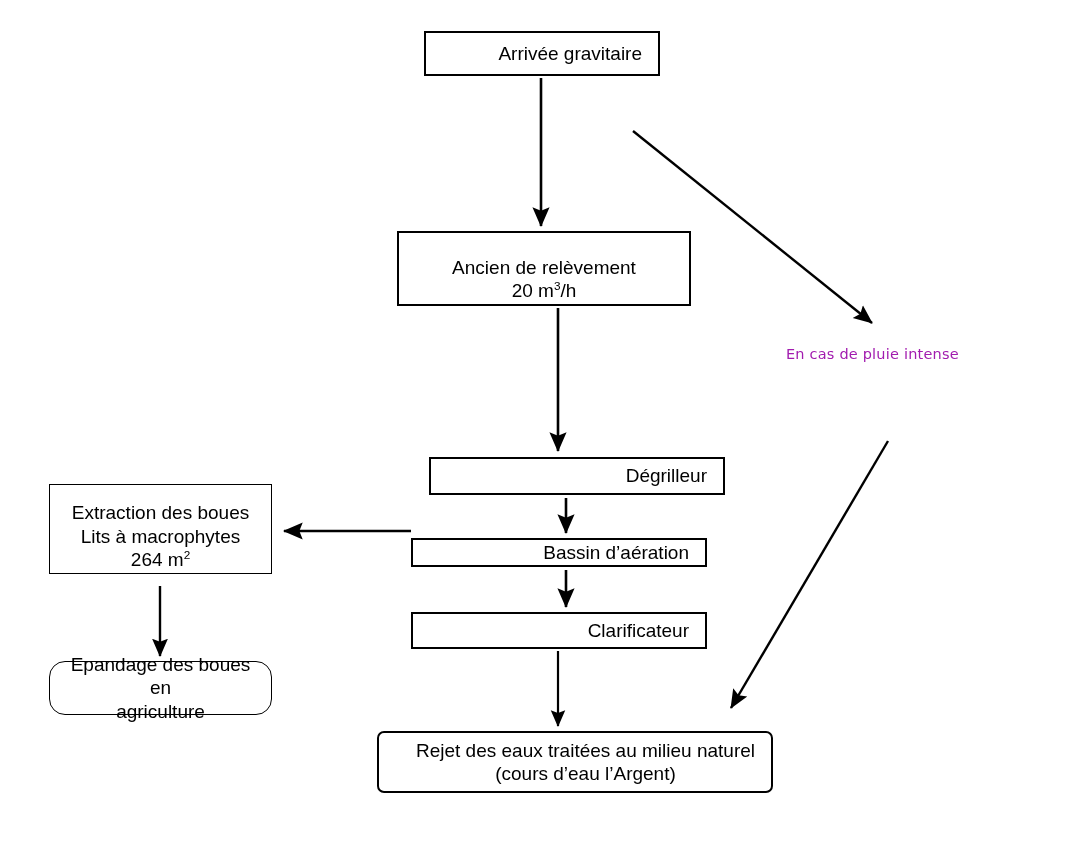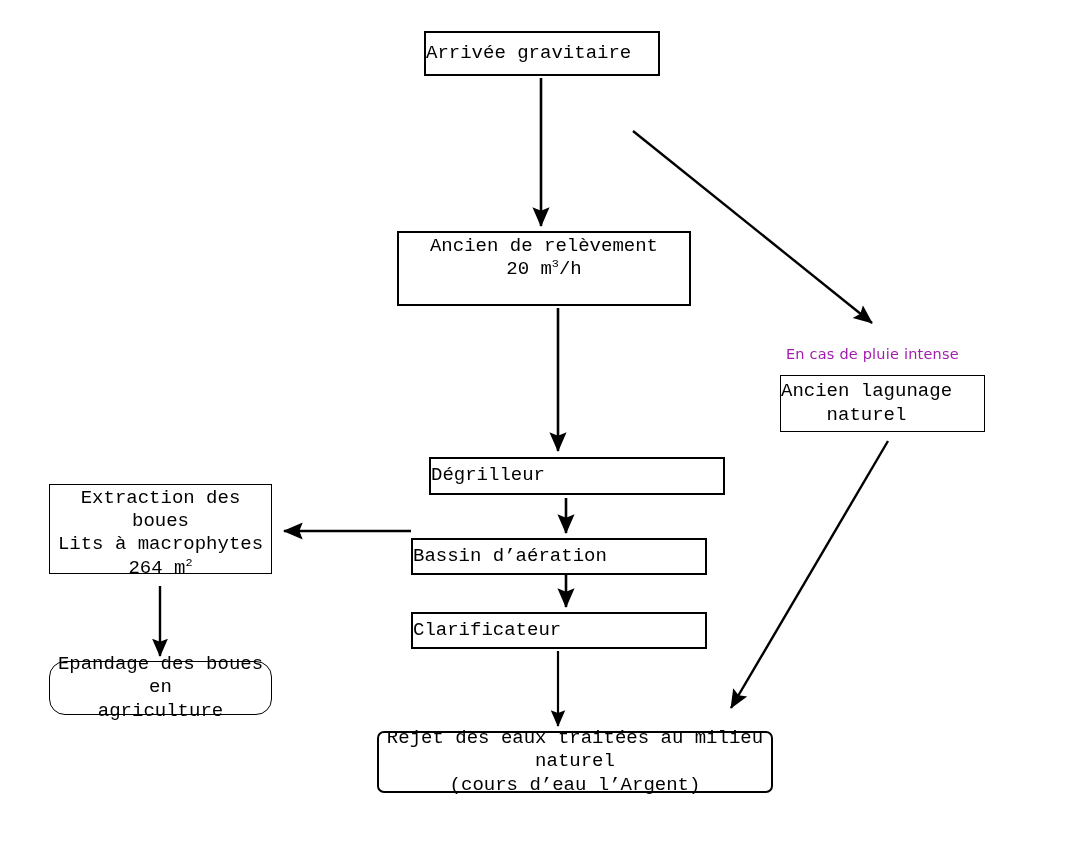"Arrivée gravitaire" .node { font-family: Liberation Mono, monospace -> Liberation Sans, sans-serif; justify-content: flex-start -> flex-end; padding: 2px 0 -> 2px 16px }
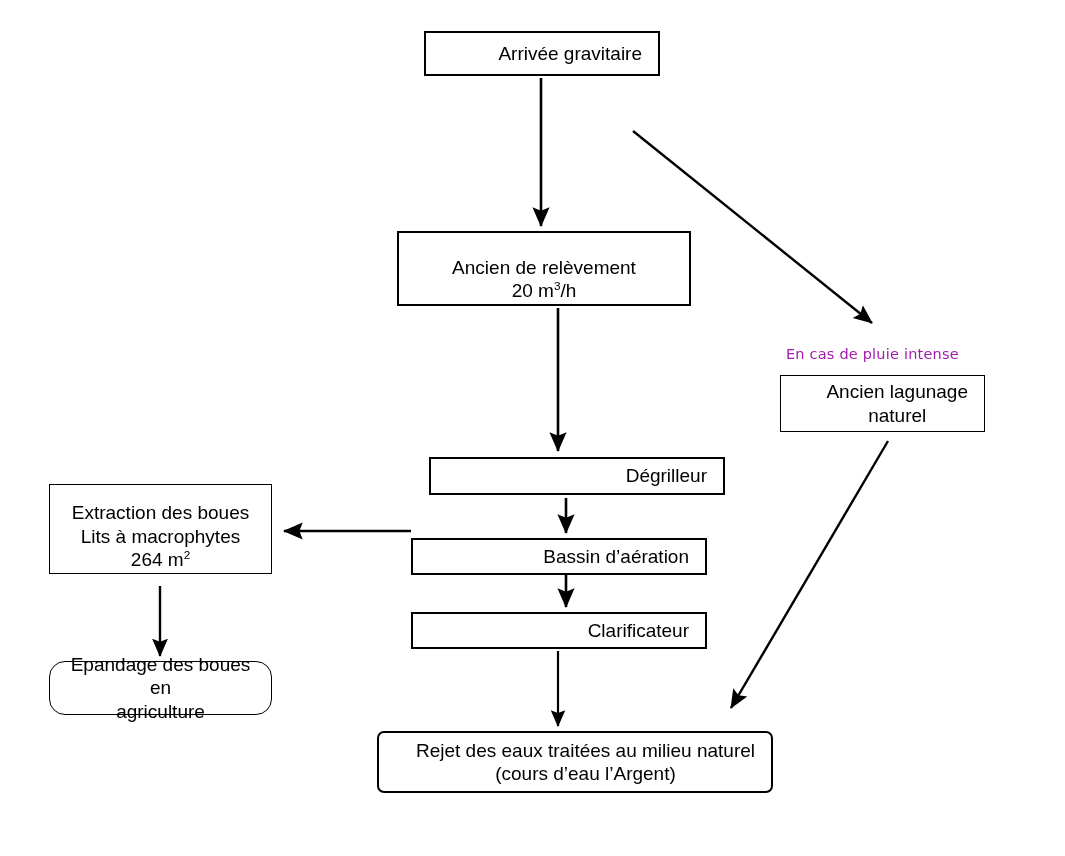"Ancien lagunage" div.node { html: <div> <span>Ancien lagunage naturel</span> </div> -> none }
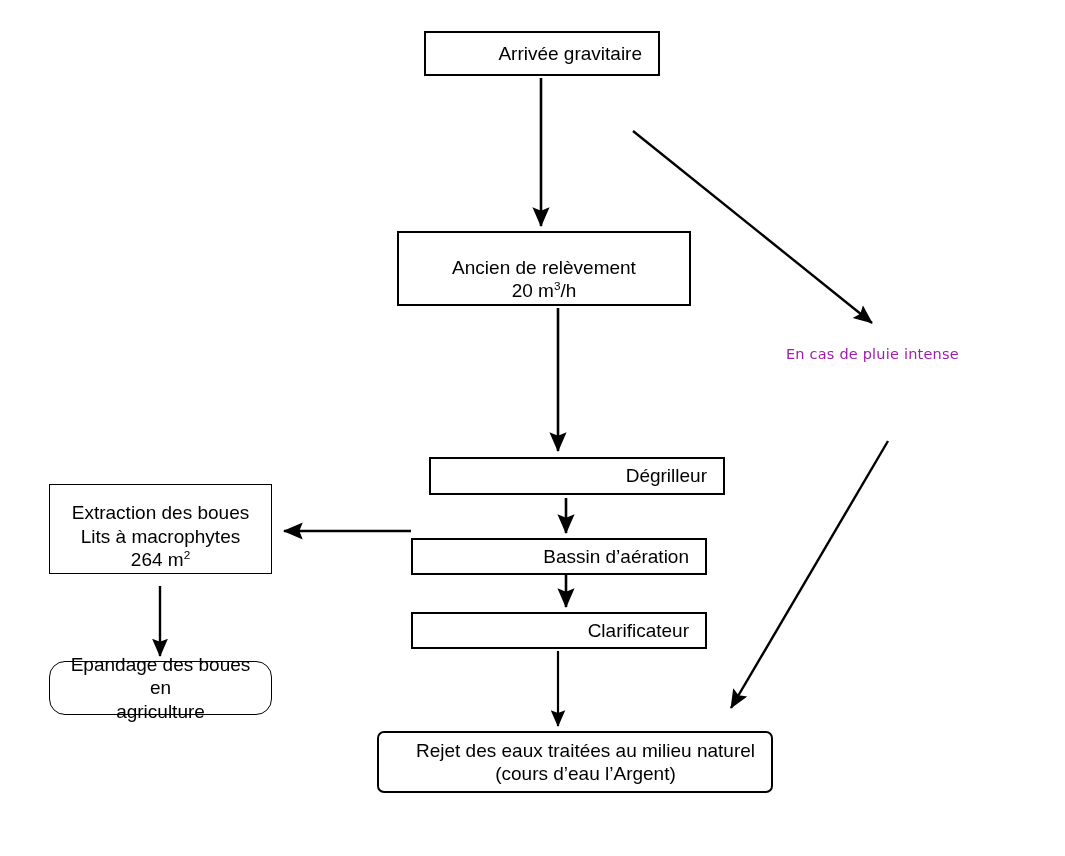"Bassin d’aération" div.node { height: 37px -> 29px }
